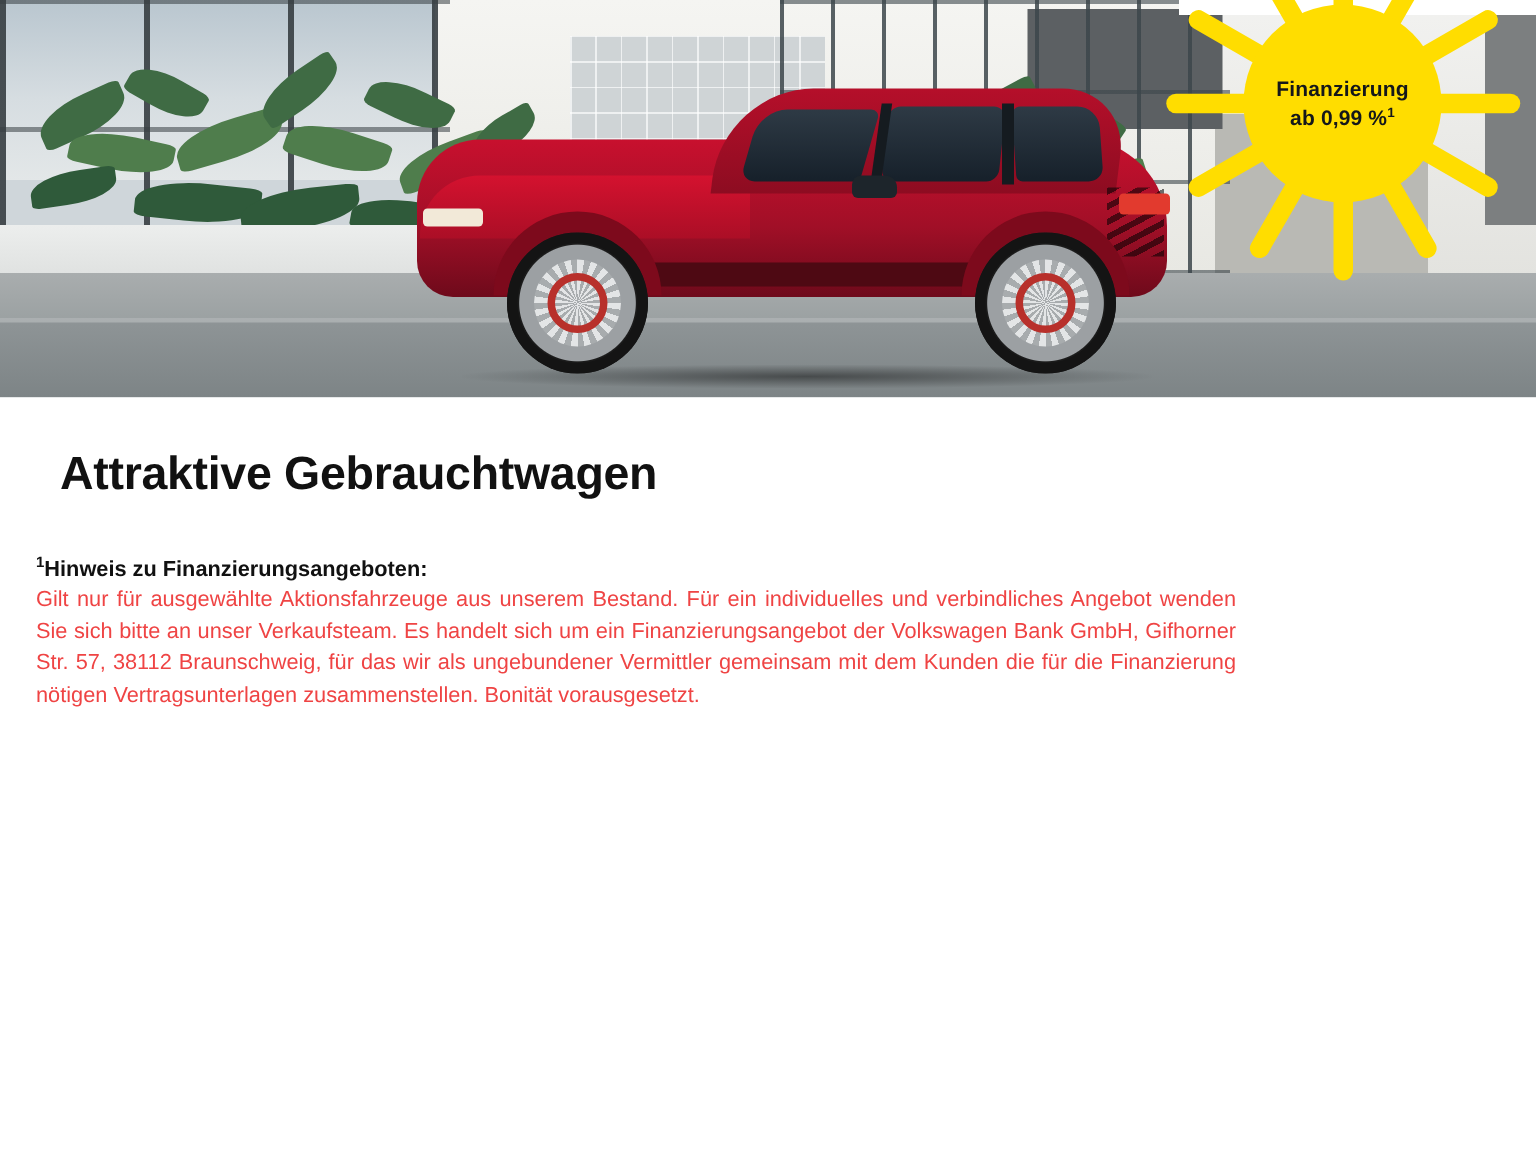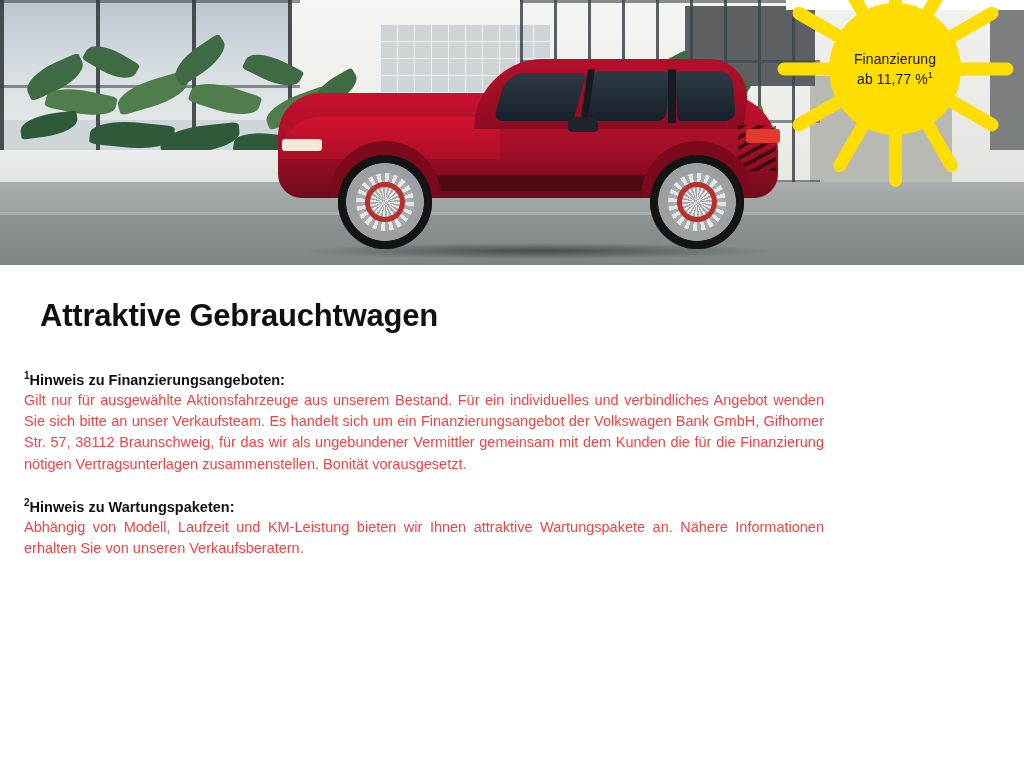"Finanzierung" .sun-text { font-weight: normal -> bold }
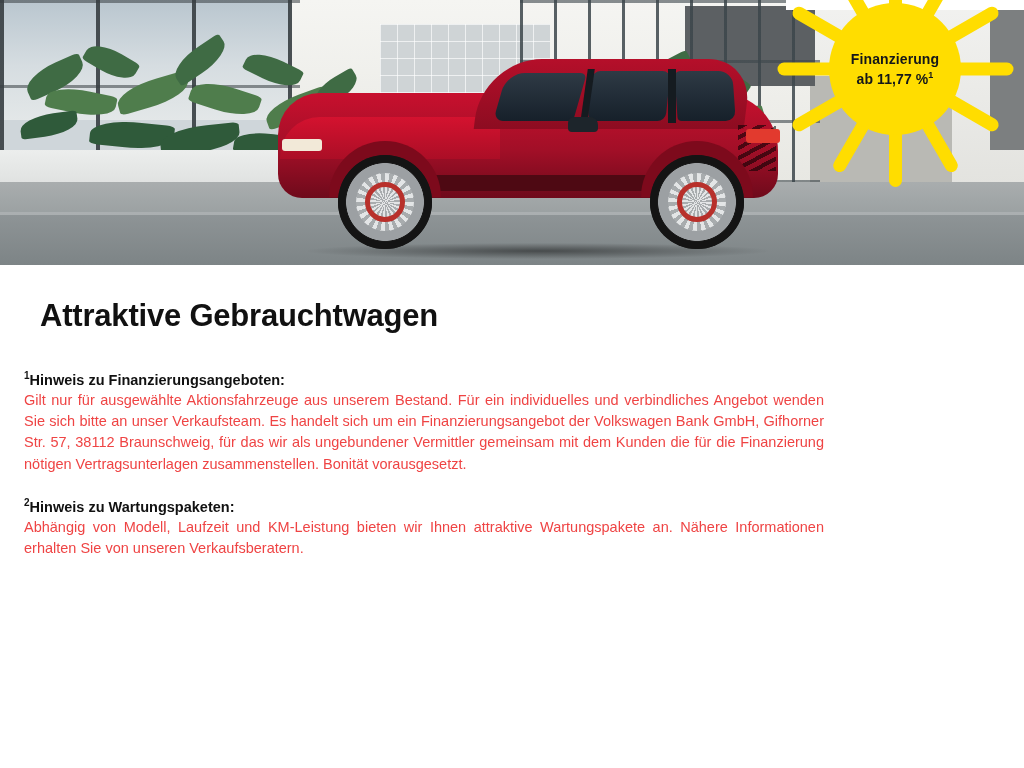"ab 11,77 %" span { text: 11,77 -> 0,99 }
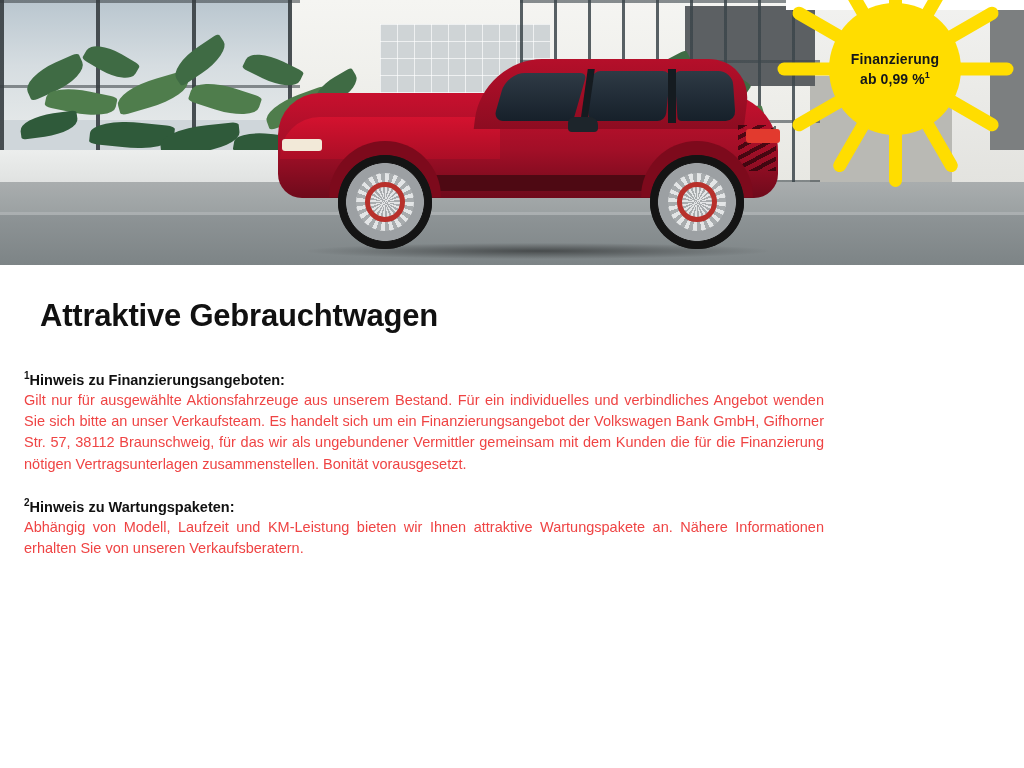"2Hinweis zu Wartungspaketen:" div.note { html: <div> <div> <sup>2</sup><span>Hinweis zu Wartungspaketen:</span> </div> <div>Abhängig von Modell, Laufzeit und KM-Leistung bieten wir Ihnen attraktive Wartungspakete an. Nähere Informationen erhalten Sie von unseren Verkaufsberatern.</div> </div> -> none }
